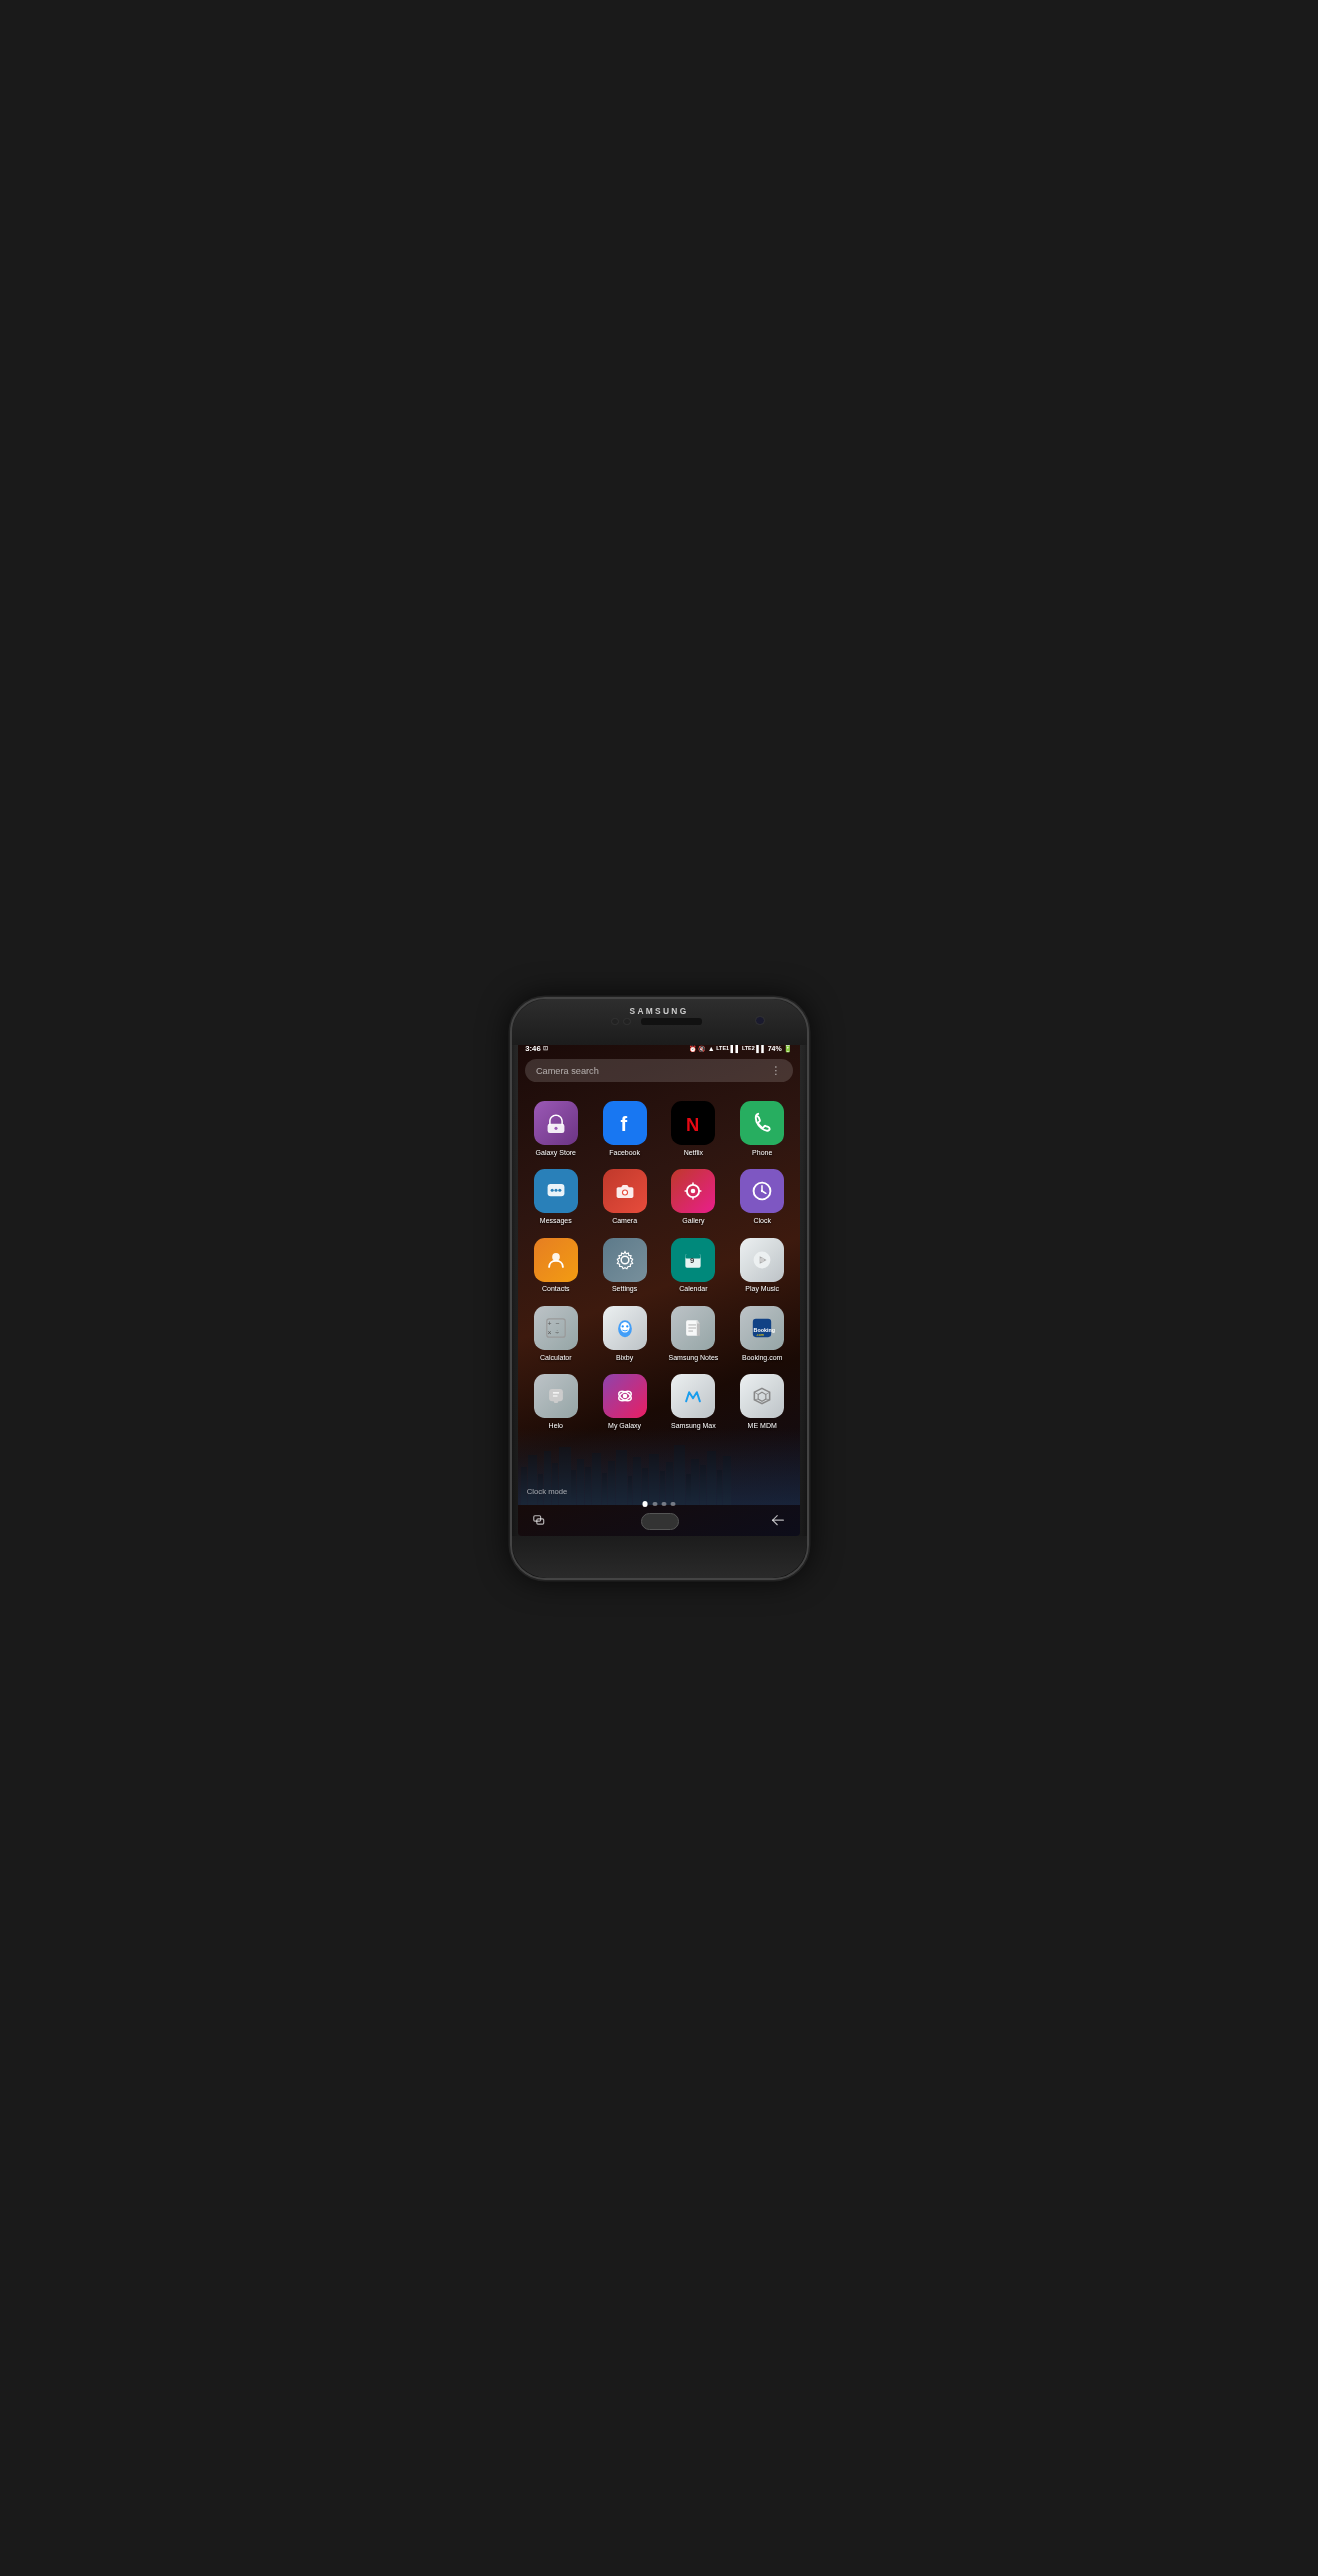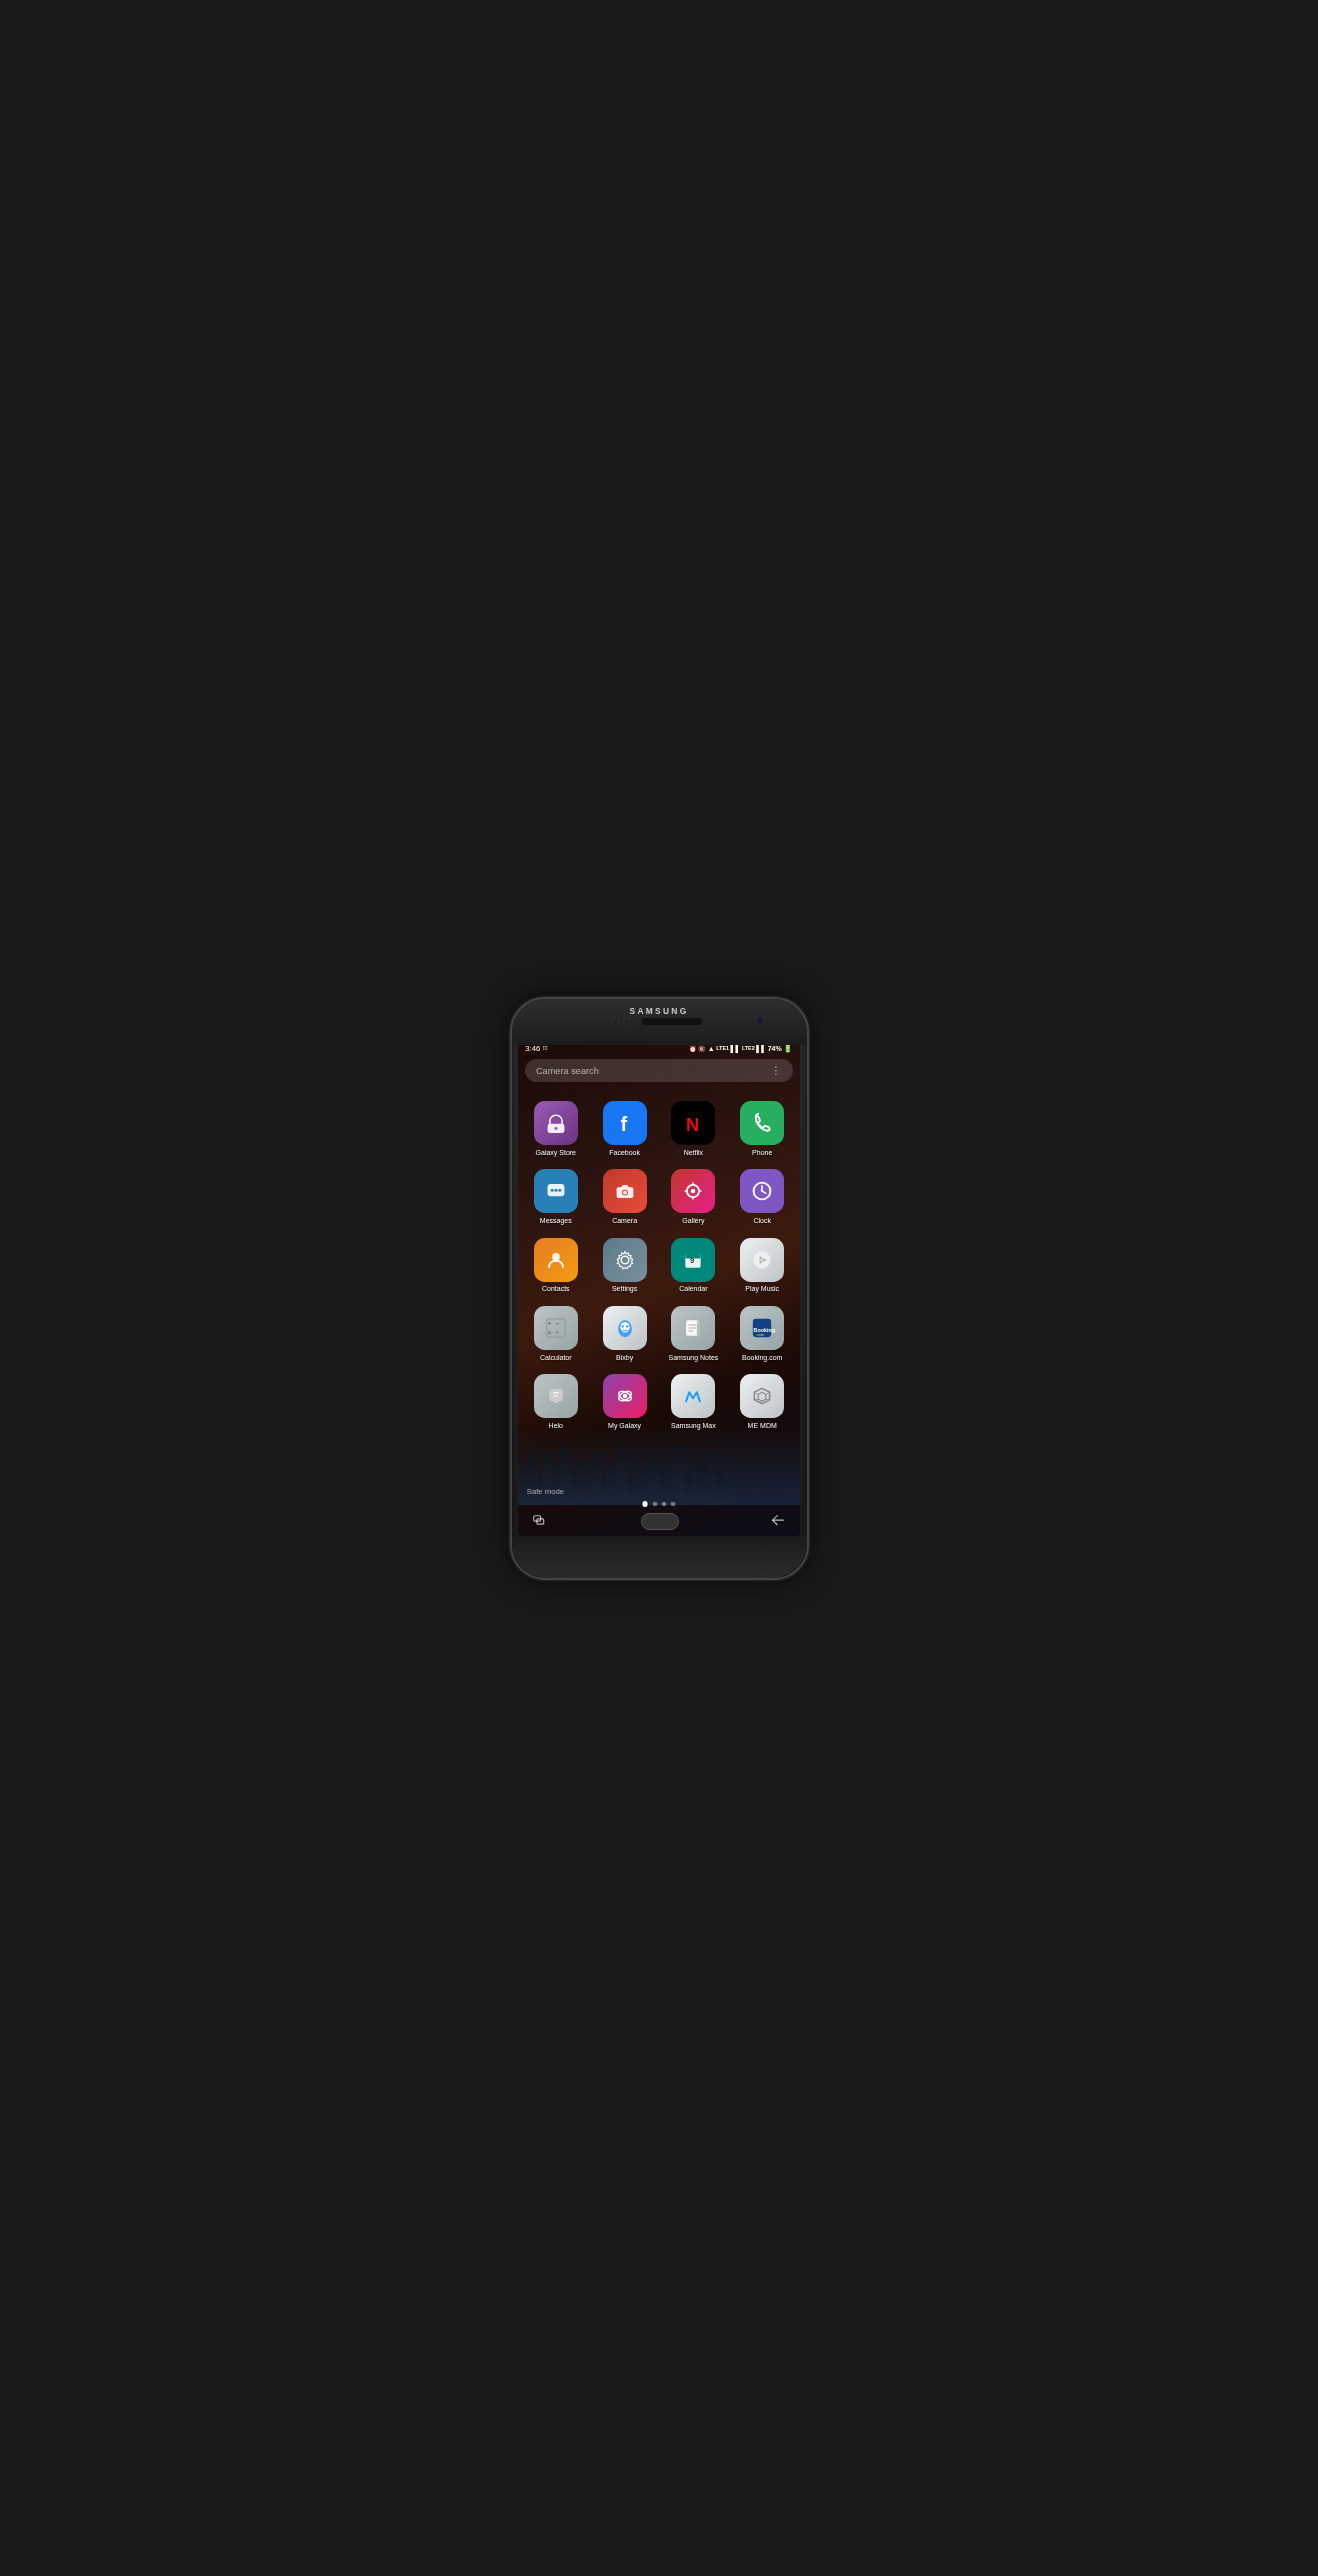"3:46" .status-left { font-weight: normal -> bold }
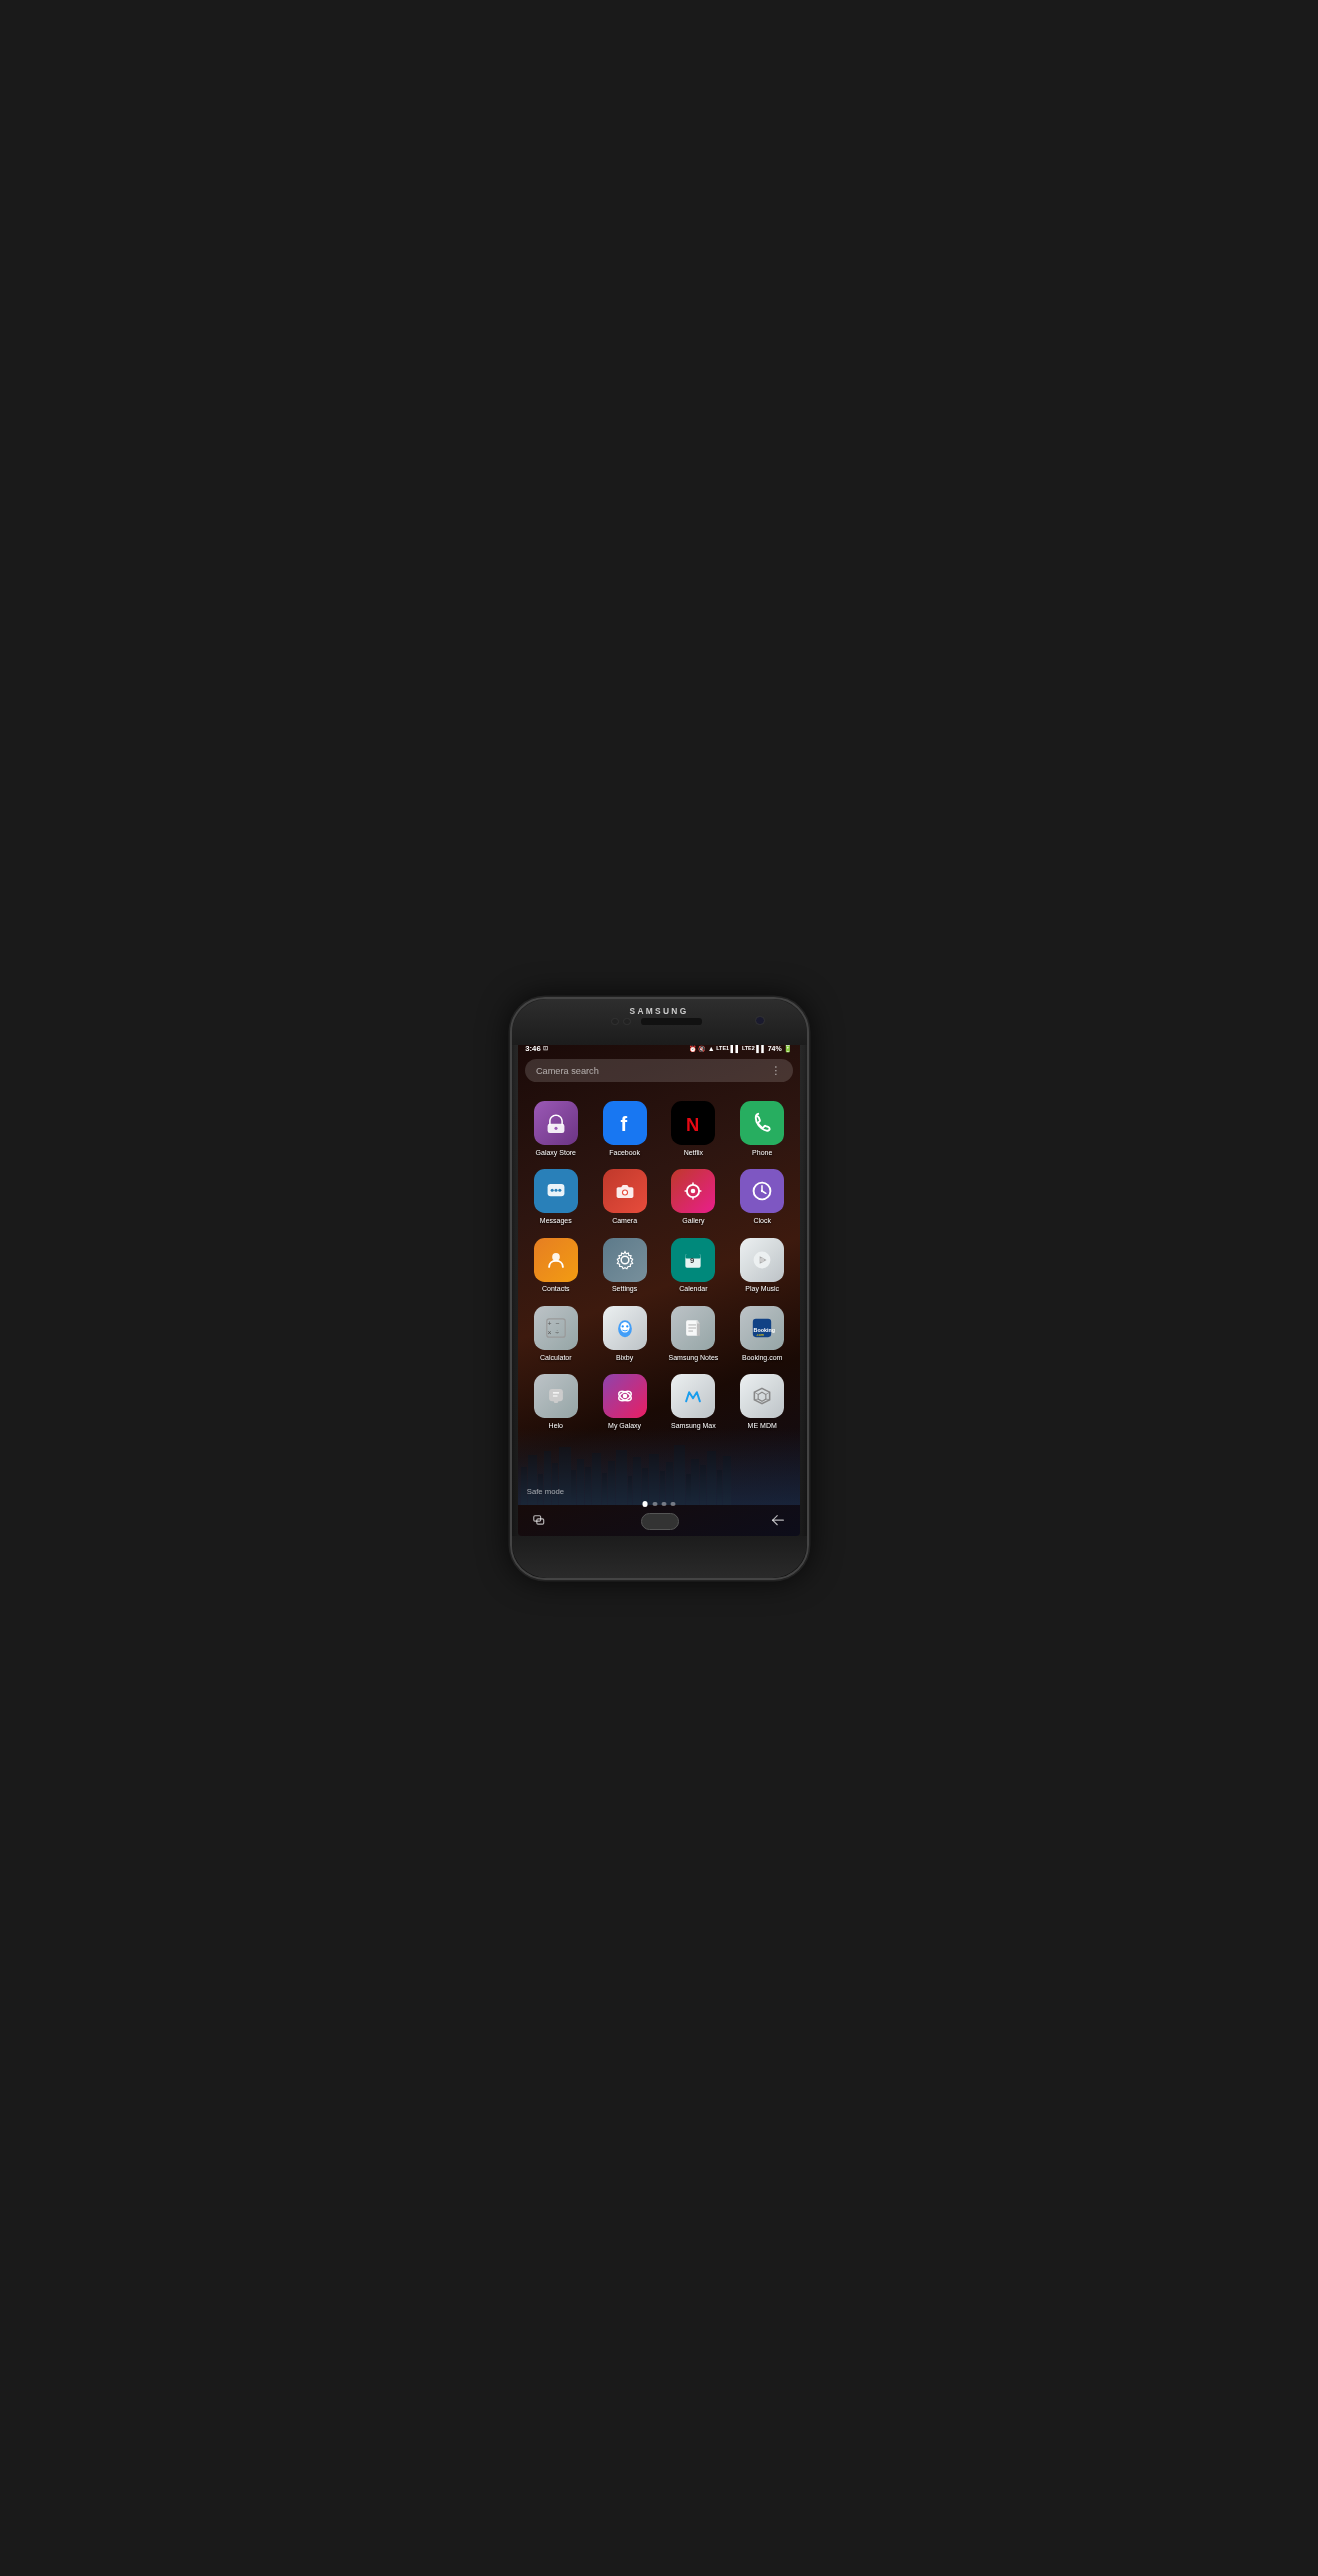"Safe mode" div.safe-mode { text: Safe -> Clock }
